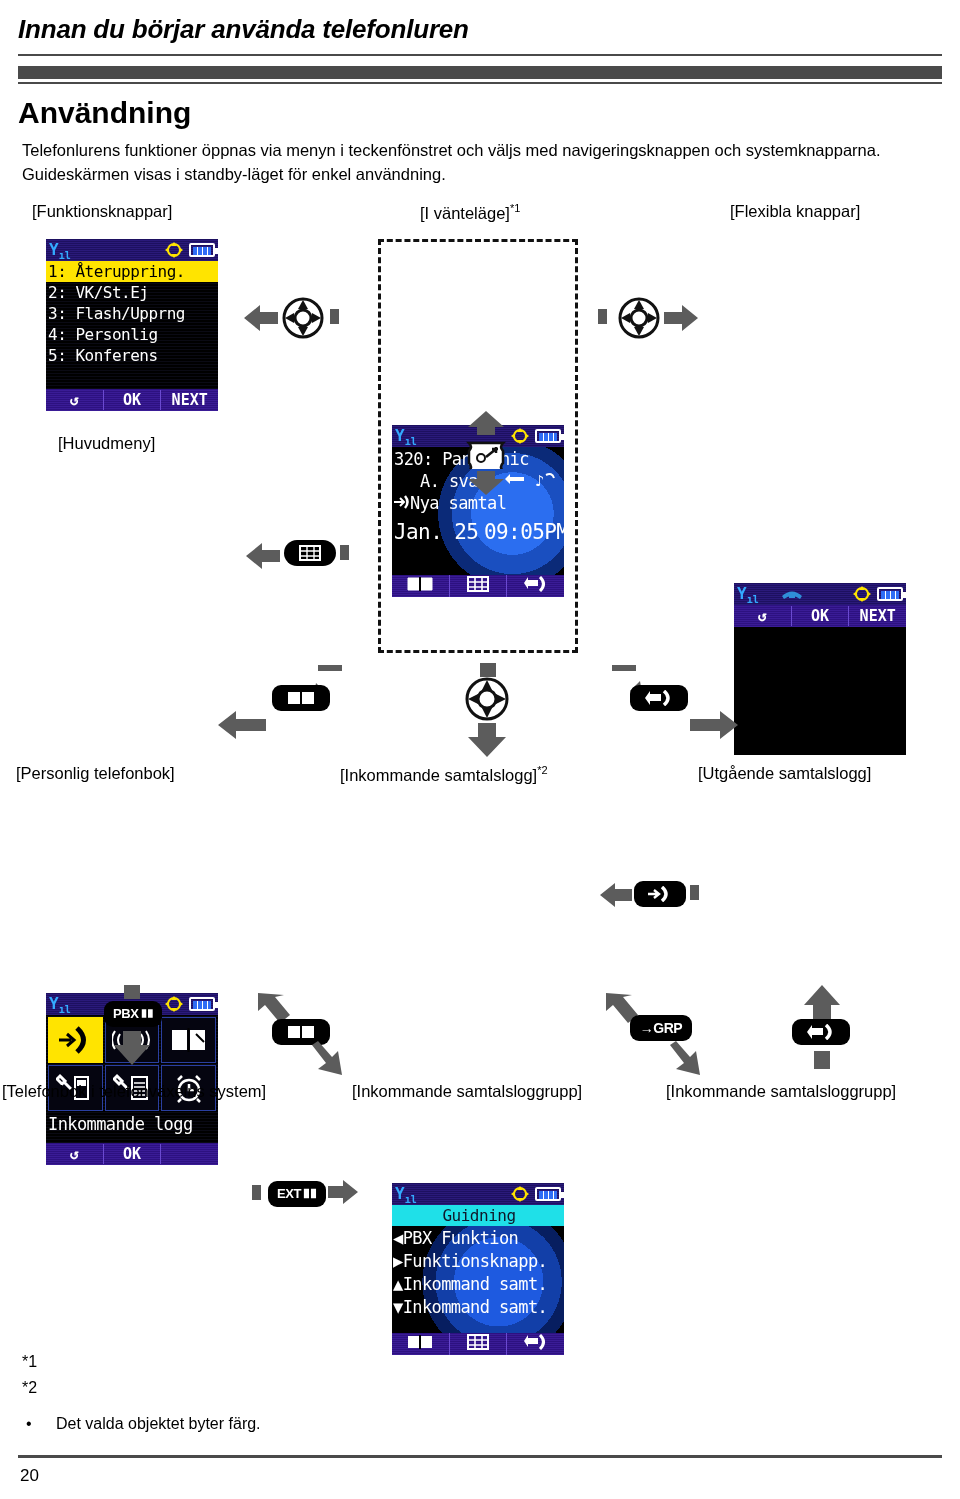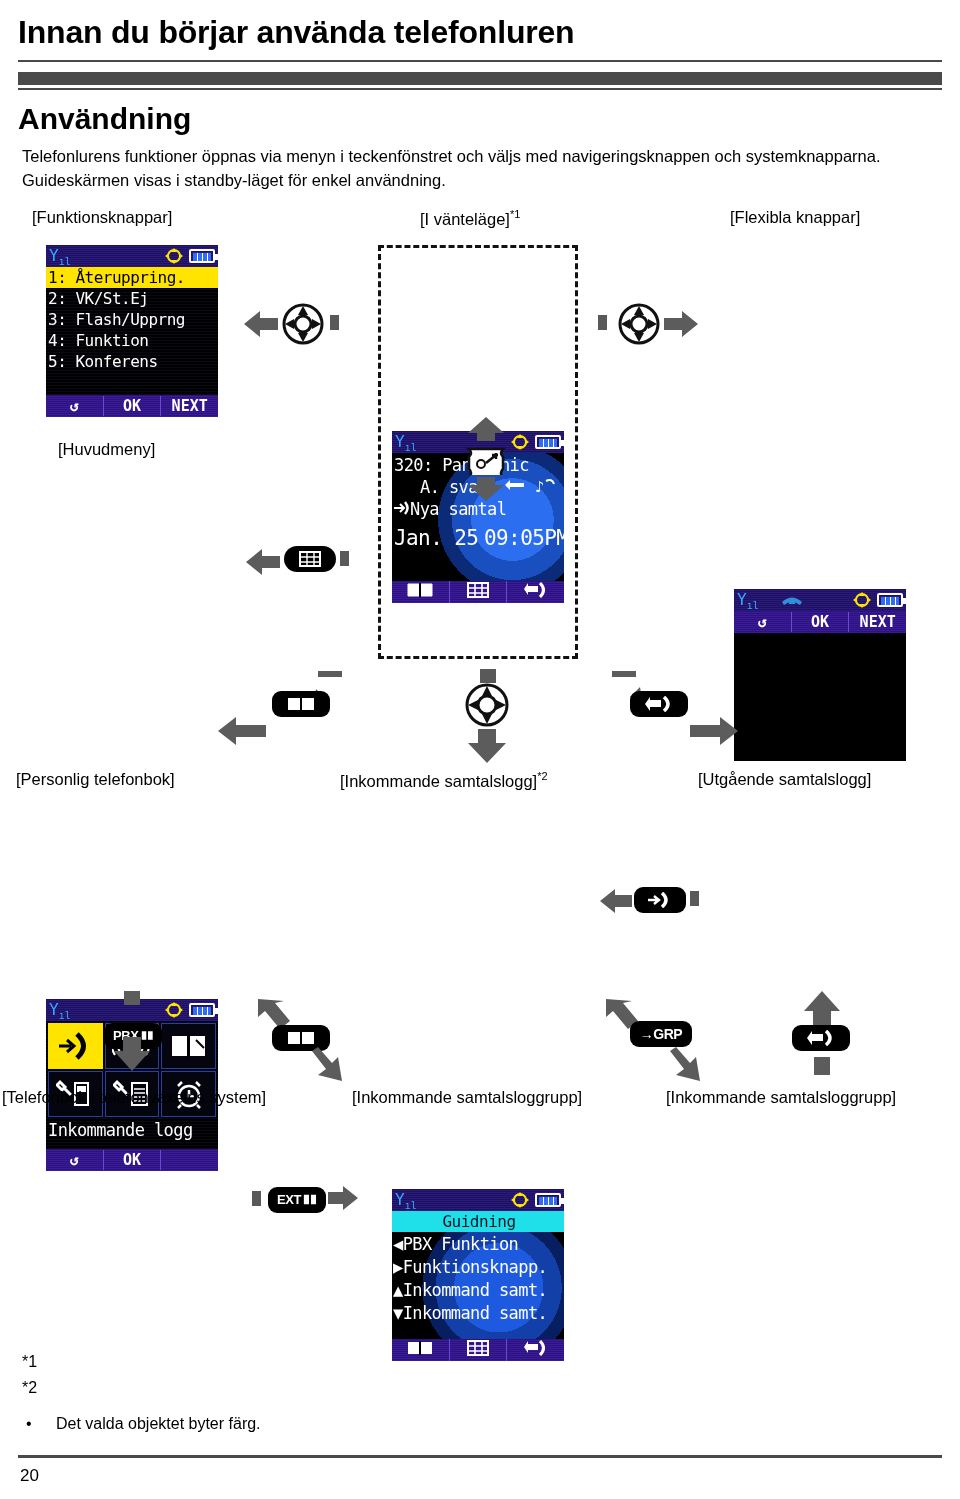"Innan du börjar använda telefonluren" .page-header h1 { font-size: 32px -> 26px; font-style: none -> italic }
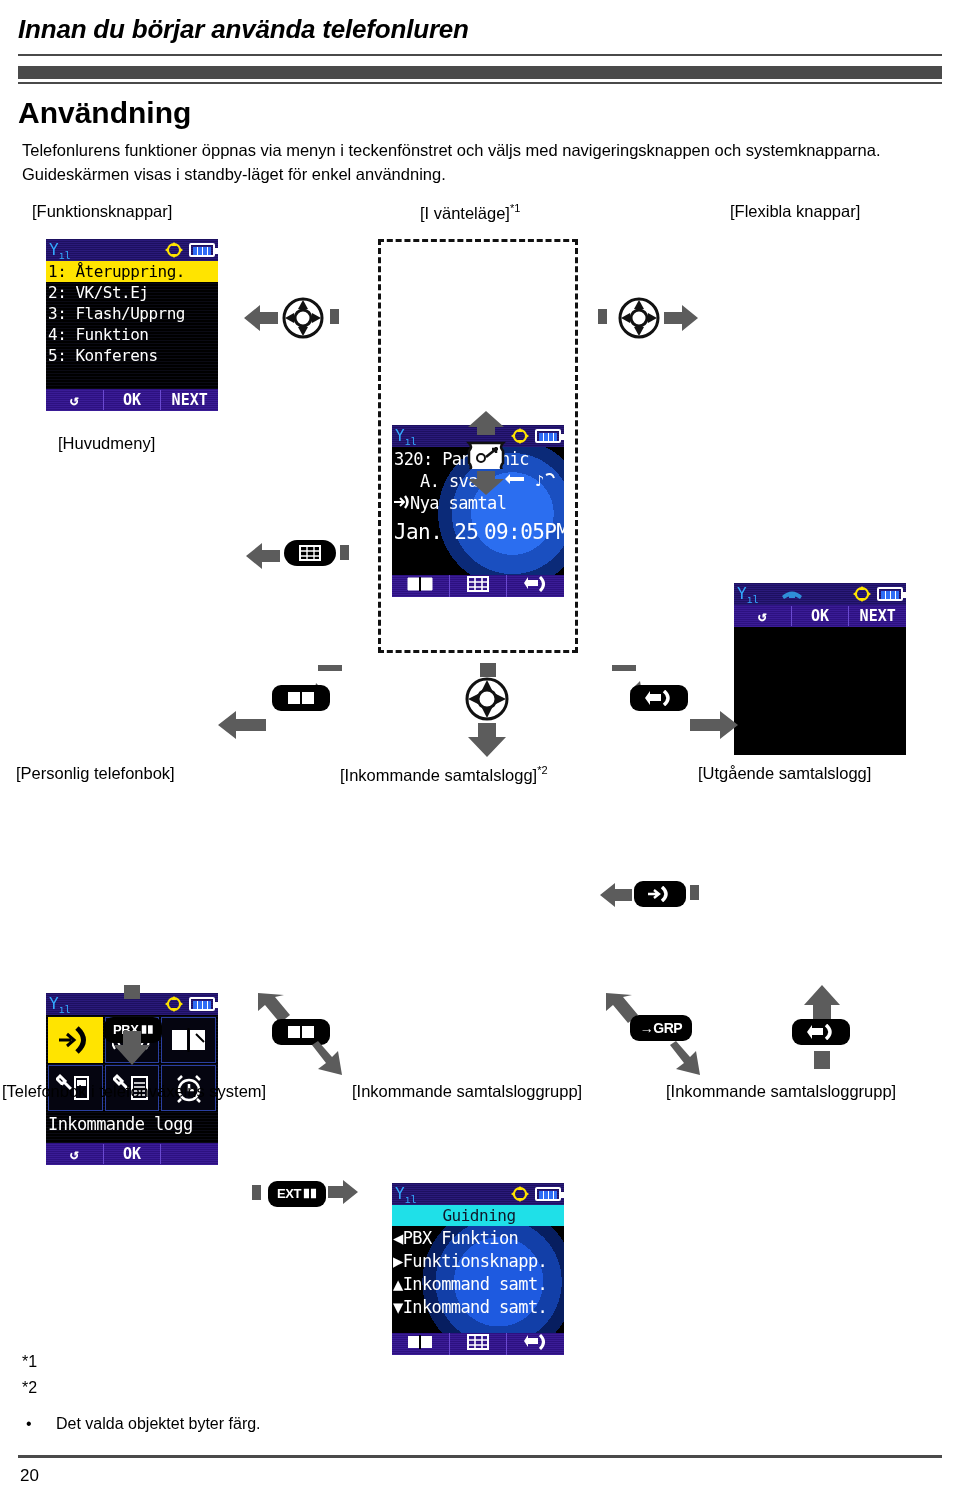"Yıl" .ic-signal { font-weight: normal -> bold }
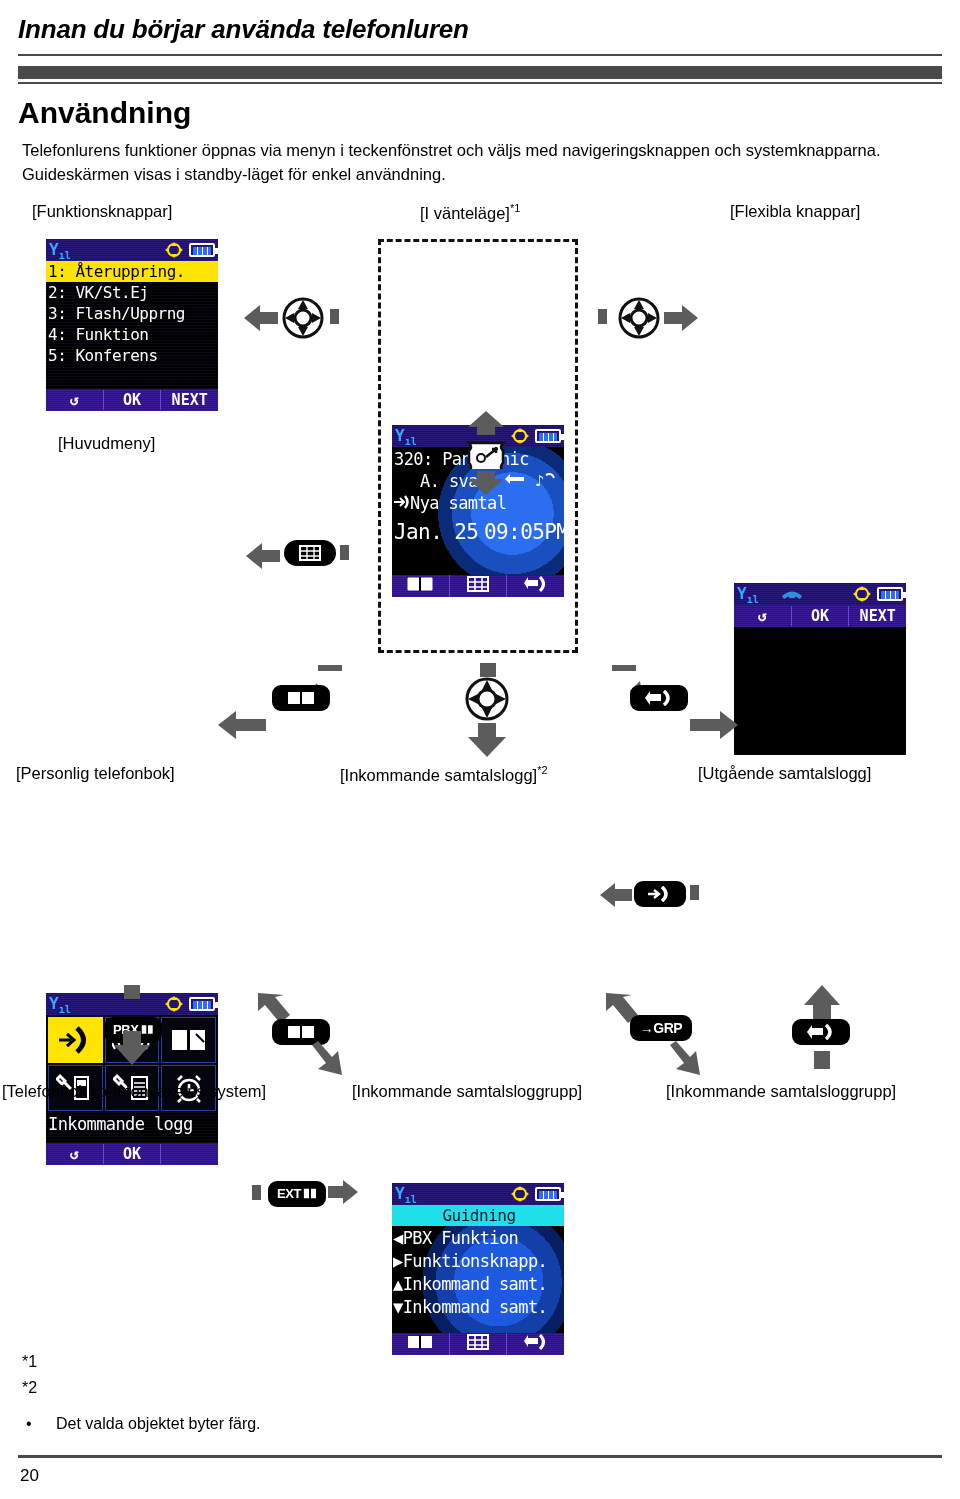"4: Funktion" div.row { text: Funktion -> Personlig }
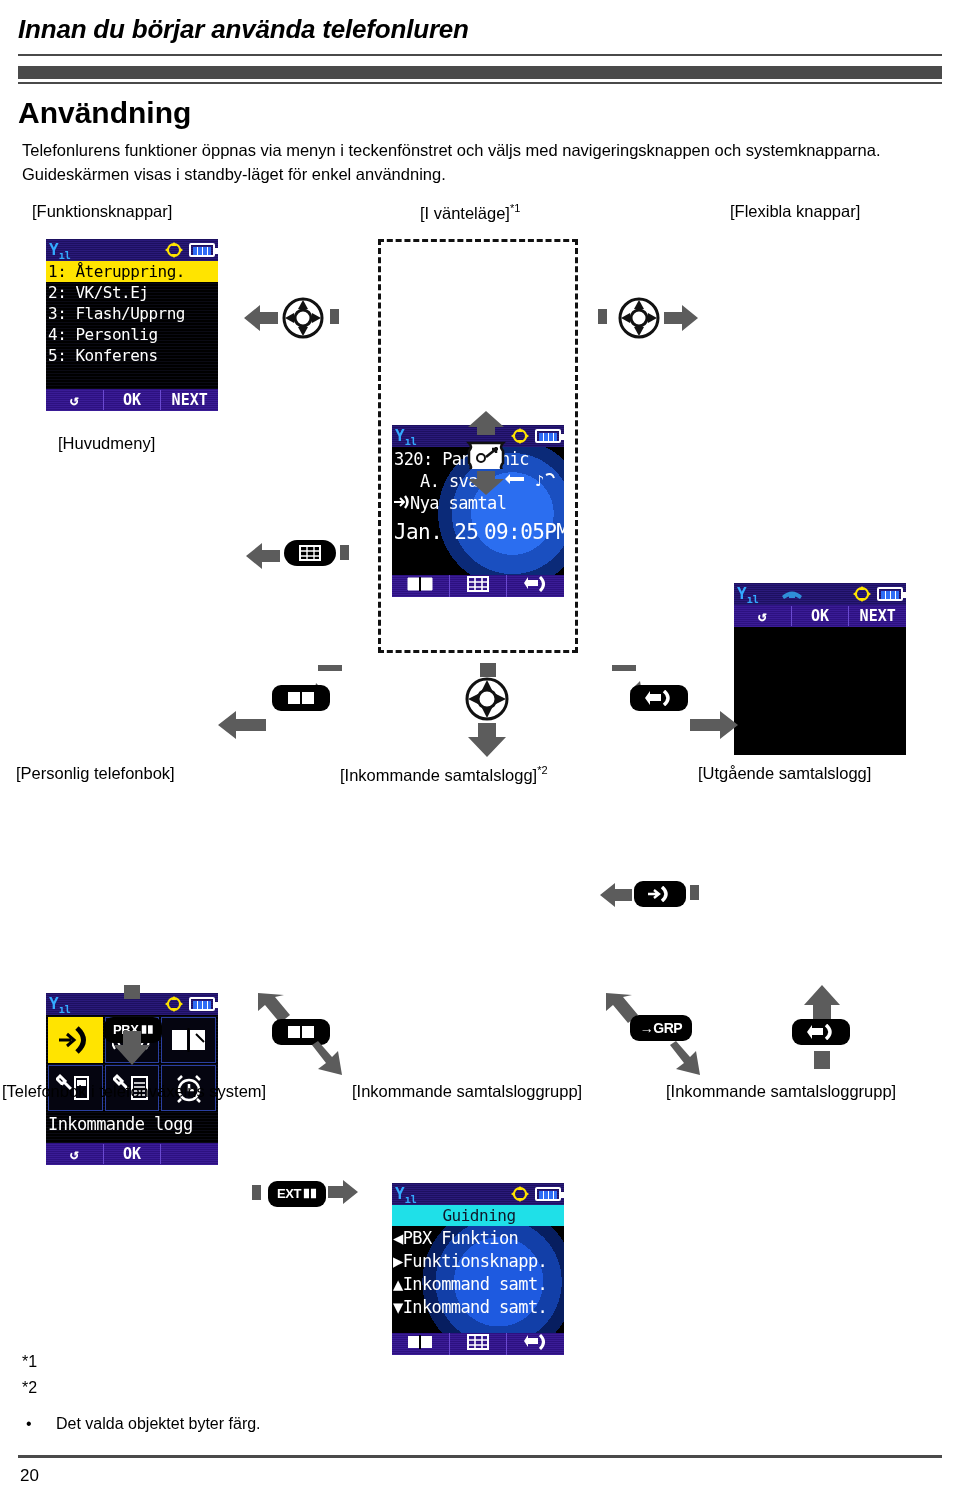"PBX" div.abs { margin-top: 16px -> none }
